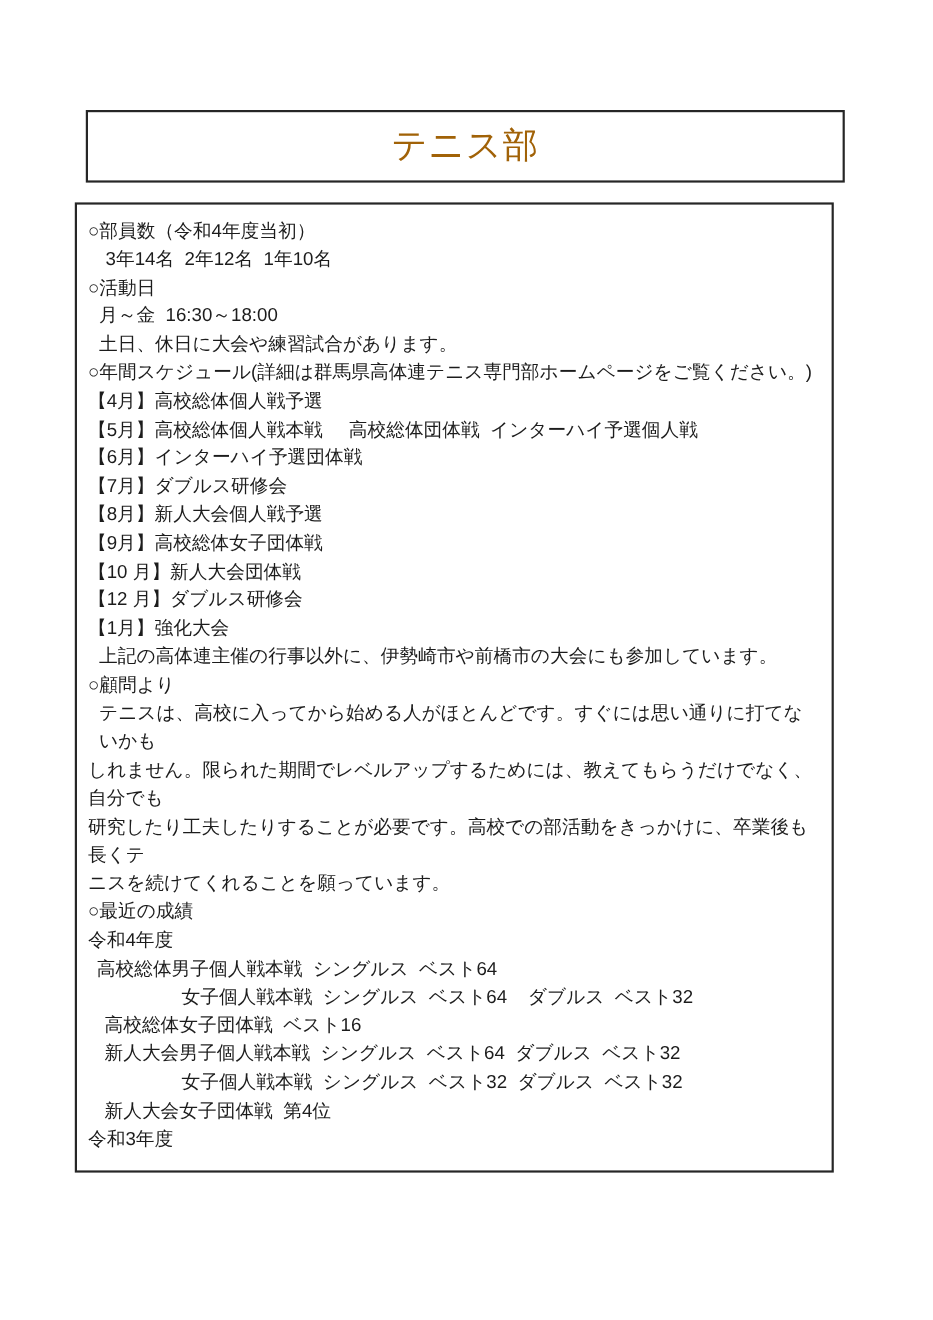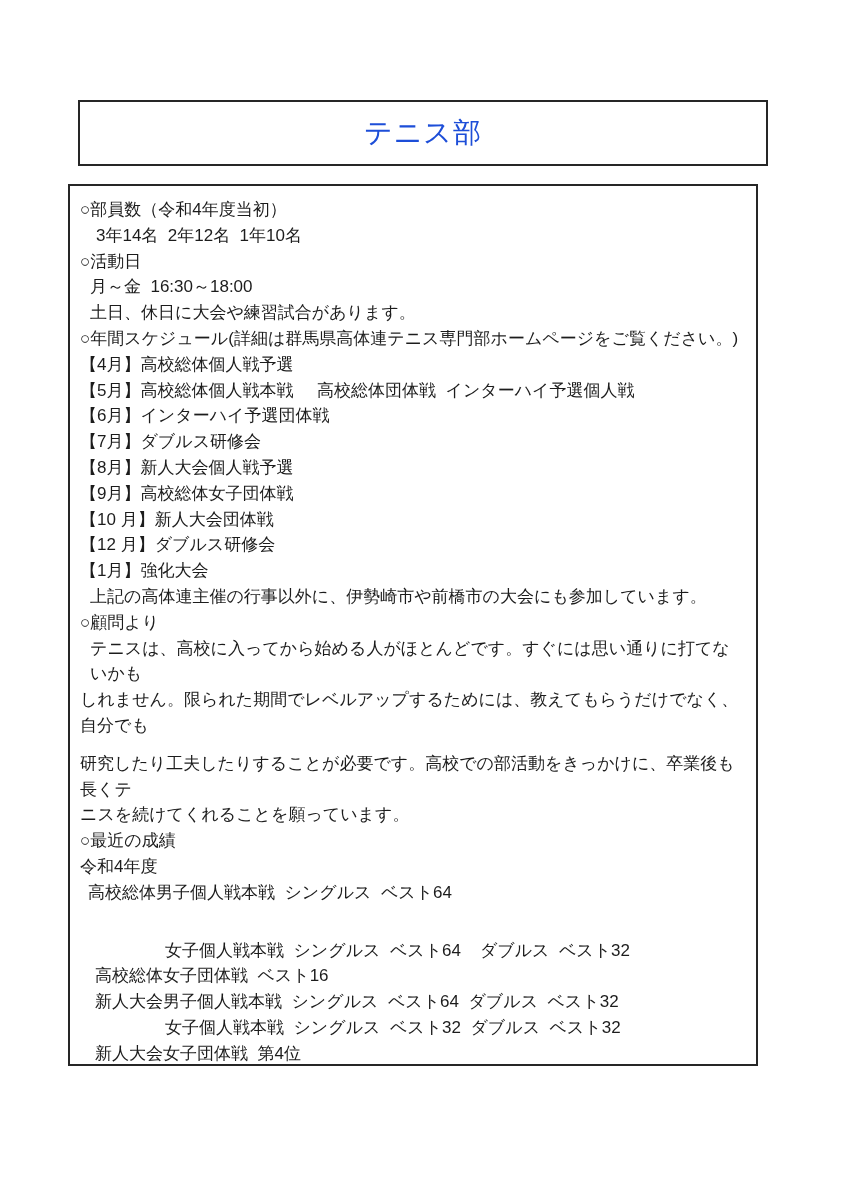"テニス部" .title-text { color: #1d4ed8 -> #a16207; font-size: 28px -> 32px }
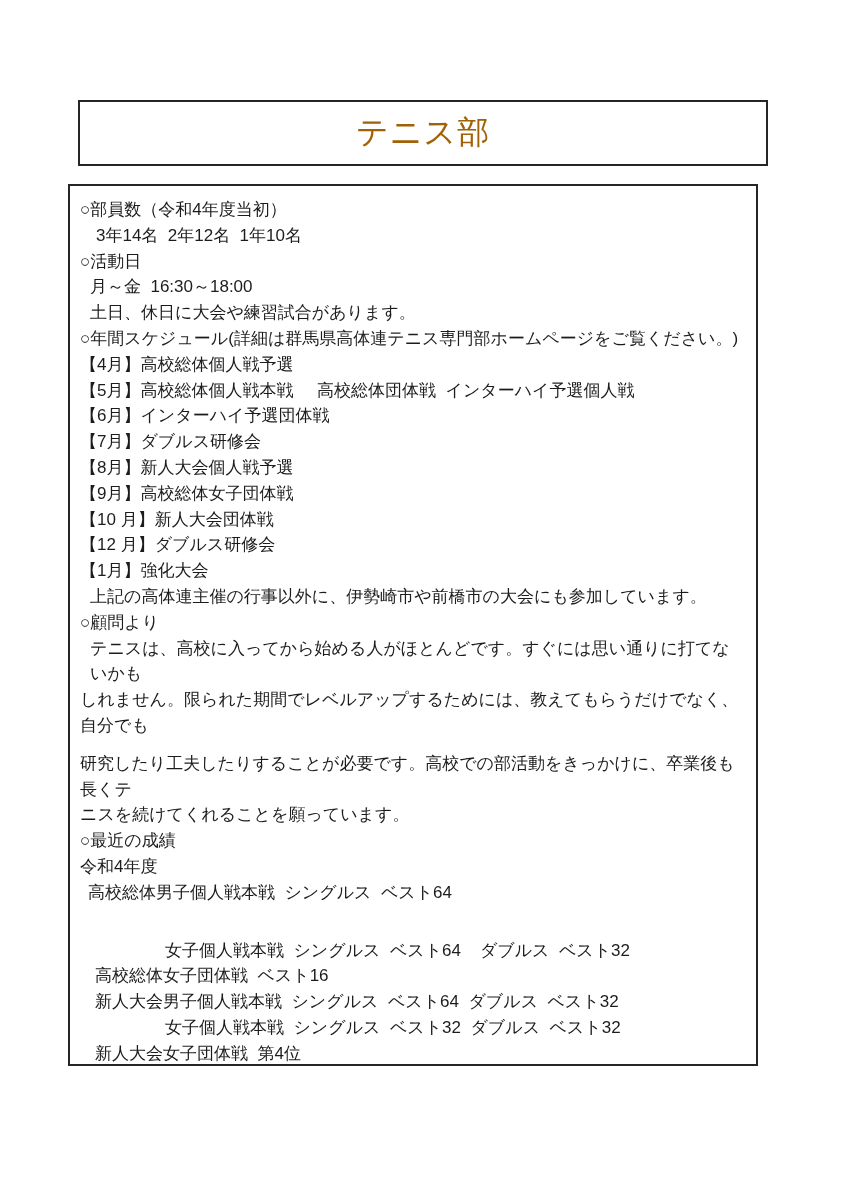"研究したり工夫したりすることが必要です。高校での部活動をきっかけに、卒業後も長く" div.line { margin-top: 12px -> none }
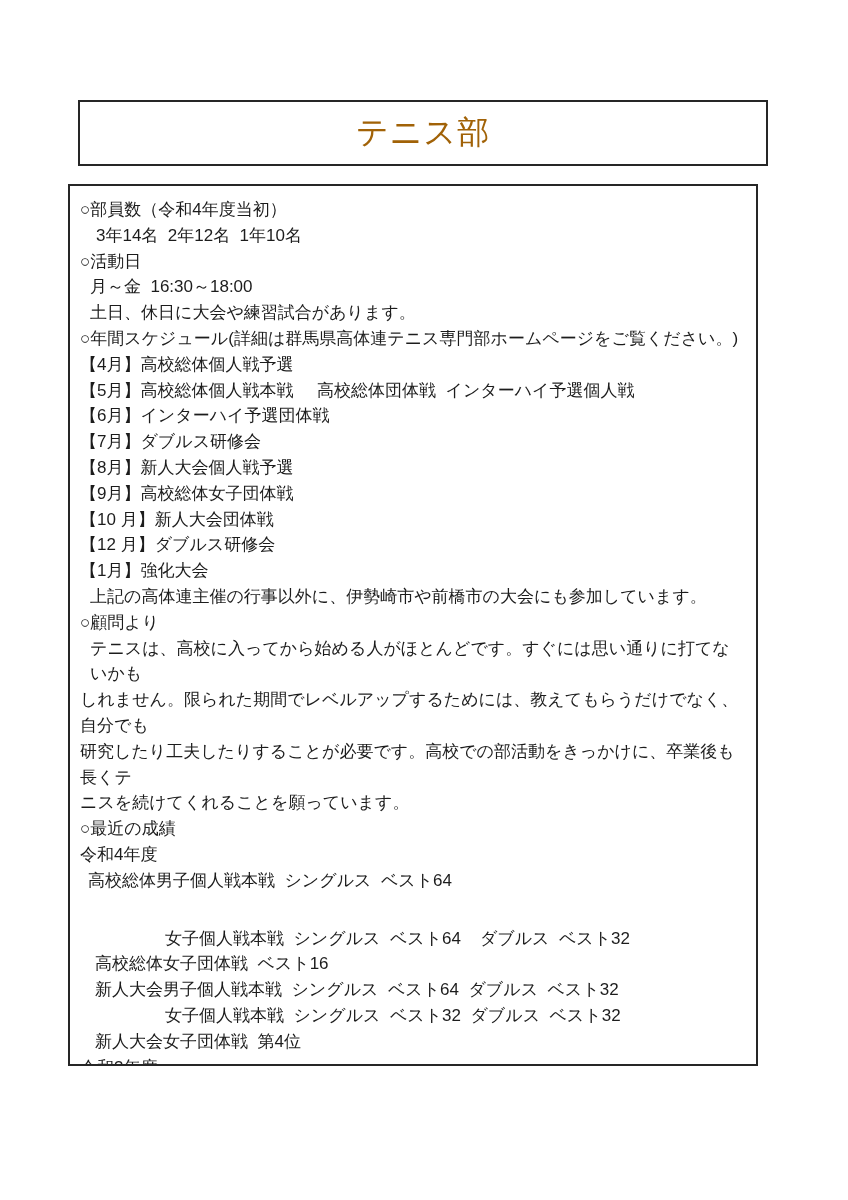"女子個人戦本戦 シングルス ベスト64 ダブルス ベスト32" div.line { margin-top: 32px -> none }
